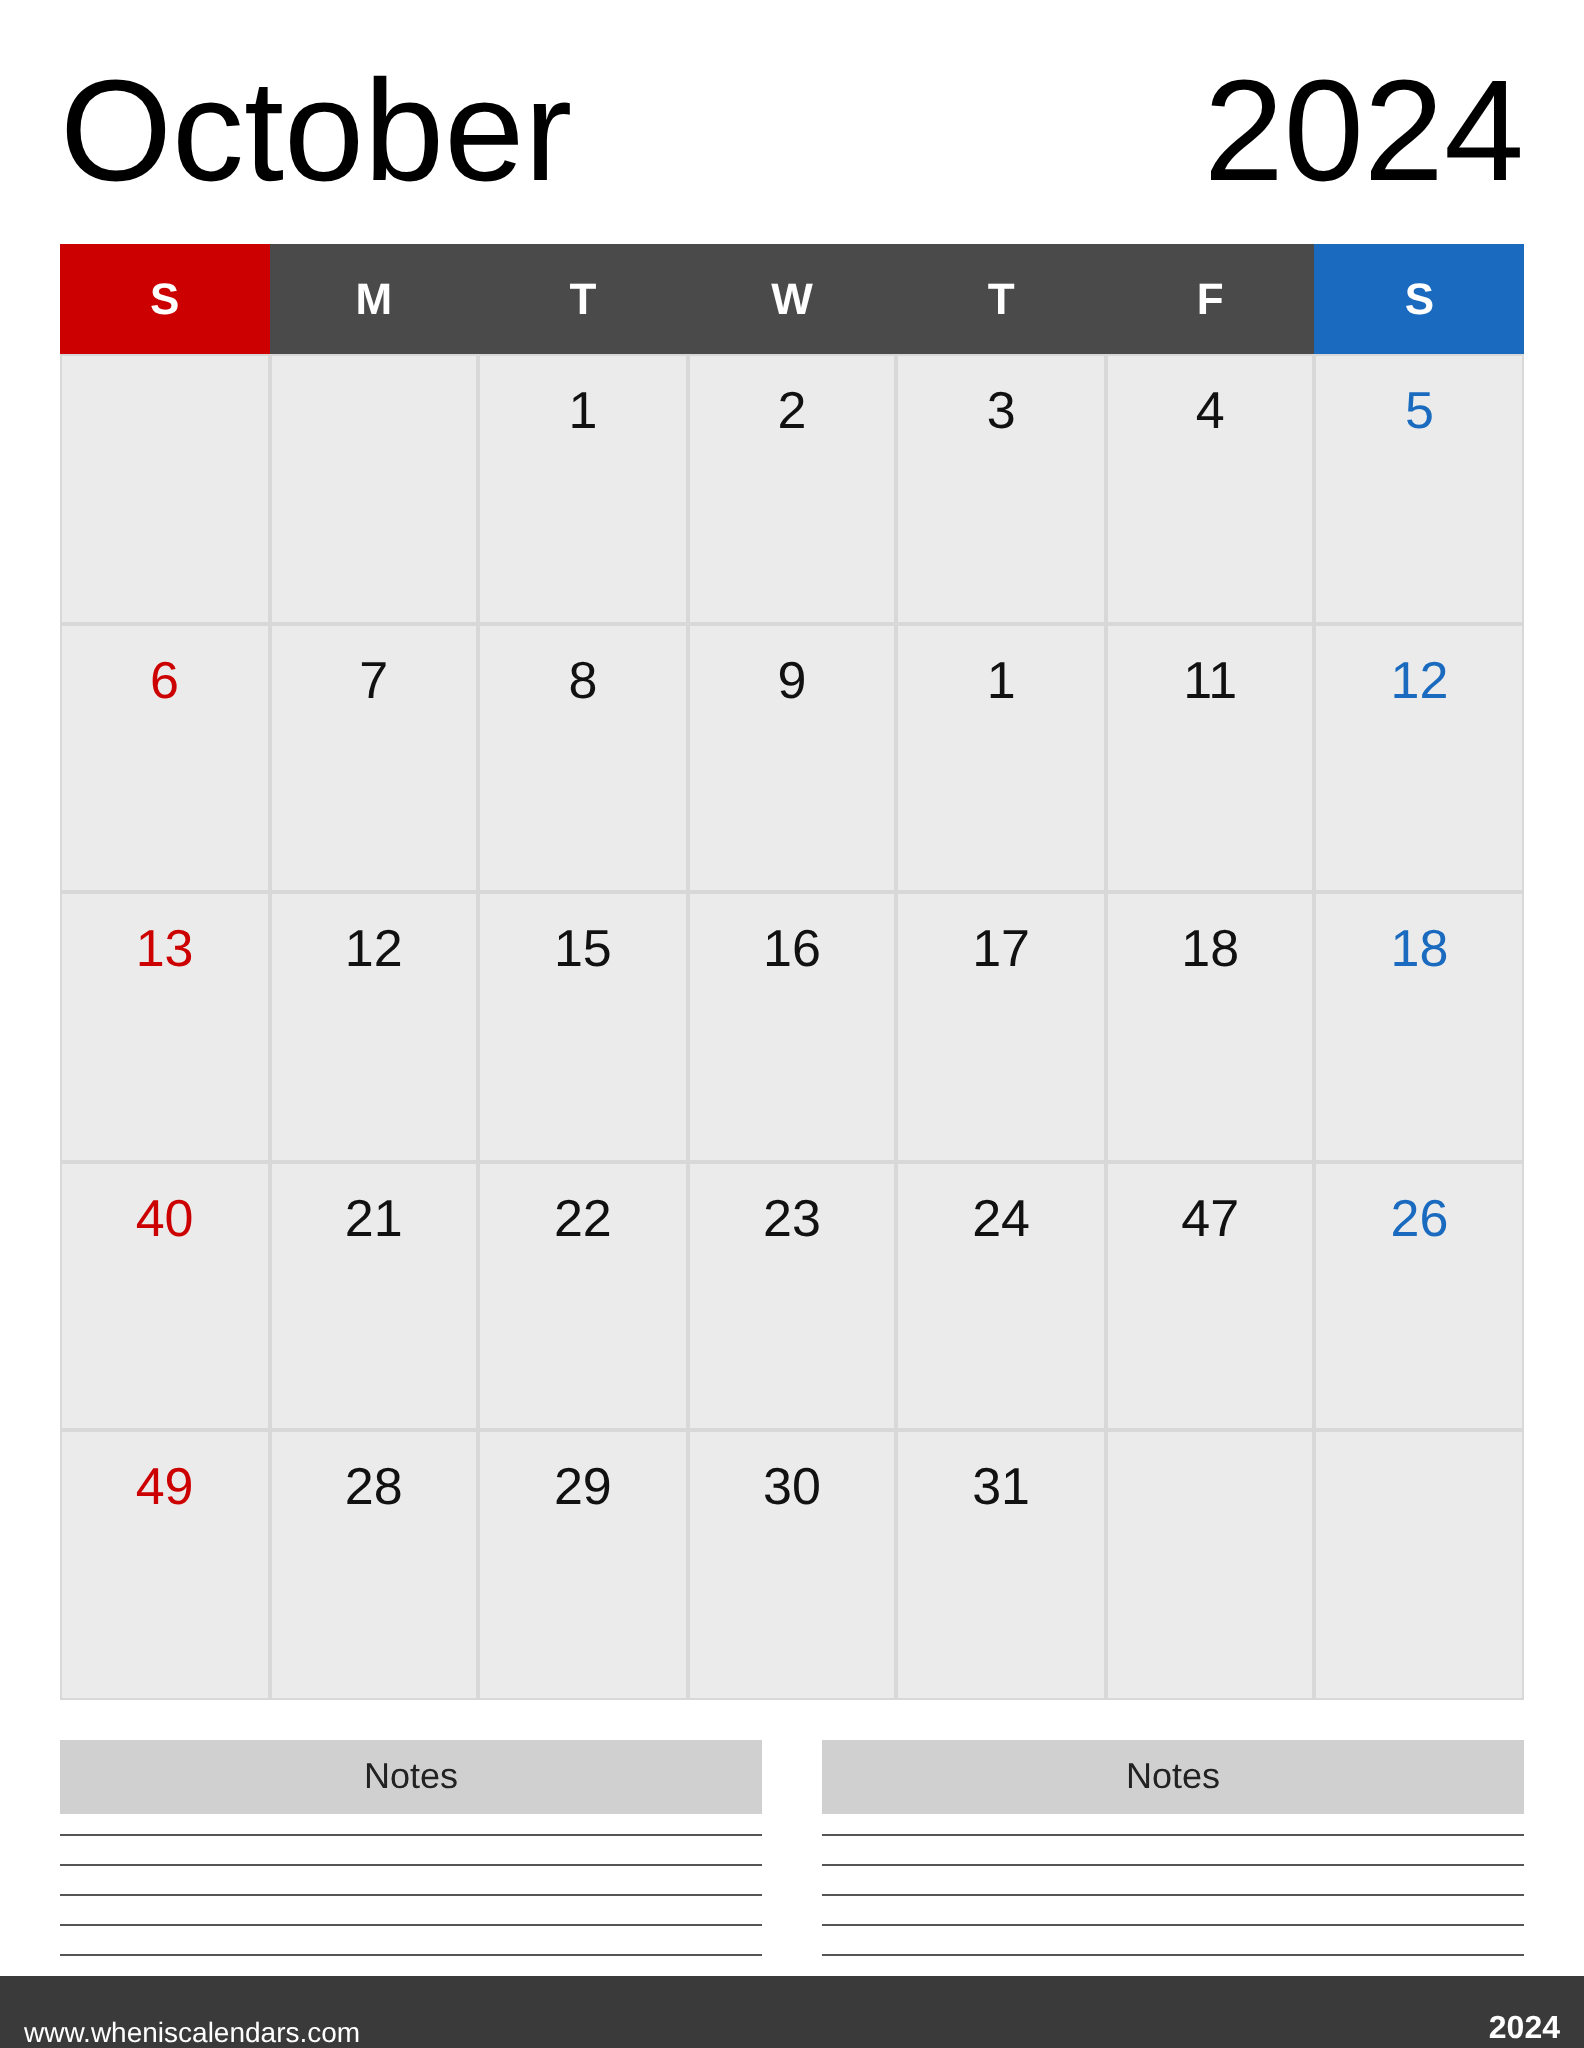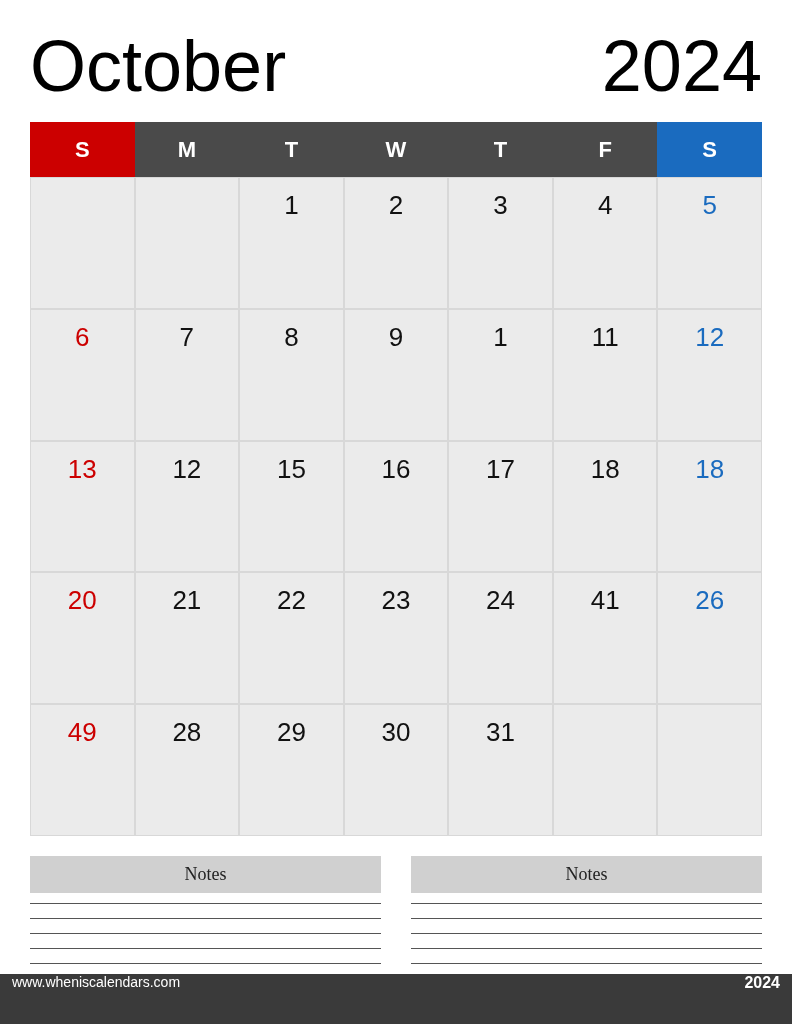"20" div.day-cell { text: 20 -> 40 }
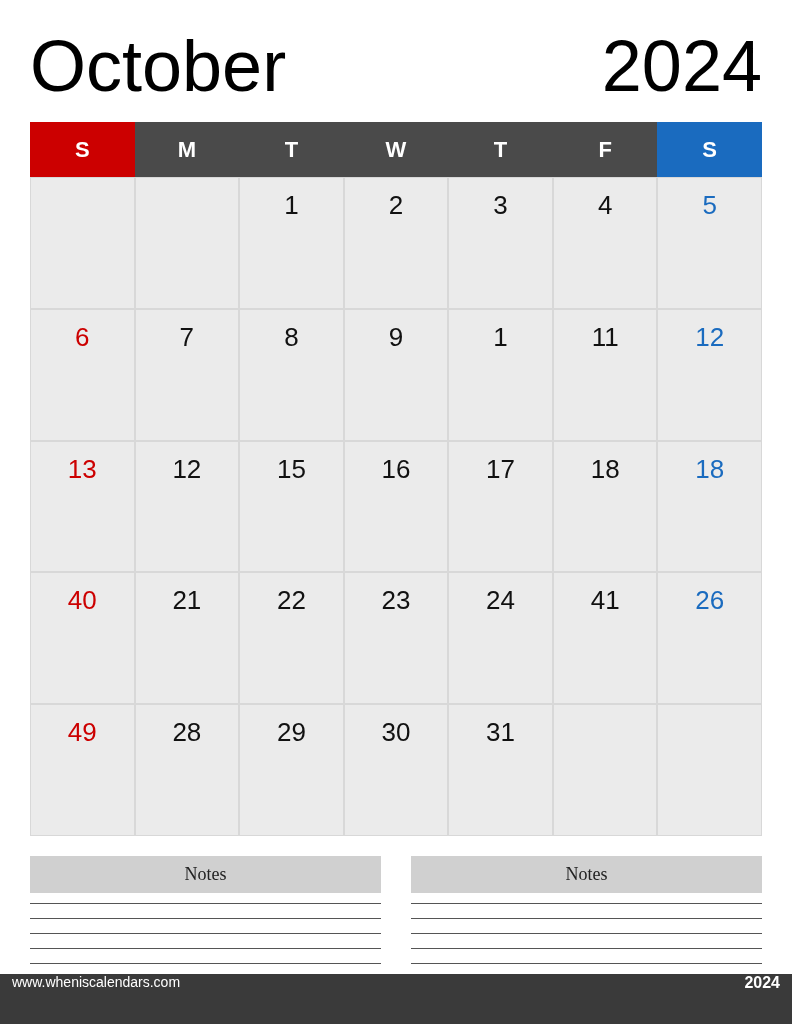"41" div.day-cell { text: 41 -> 47 }
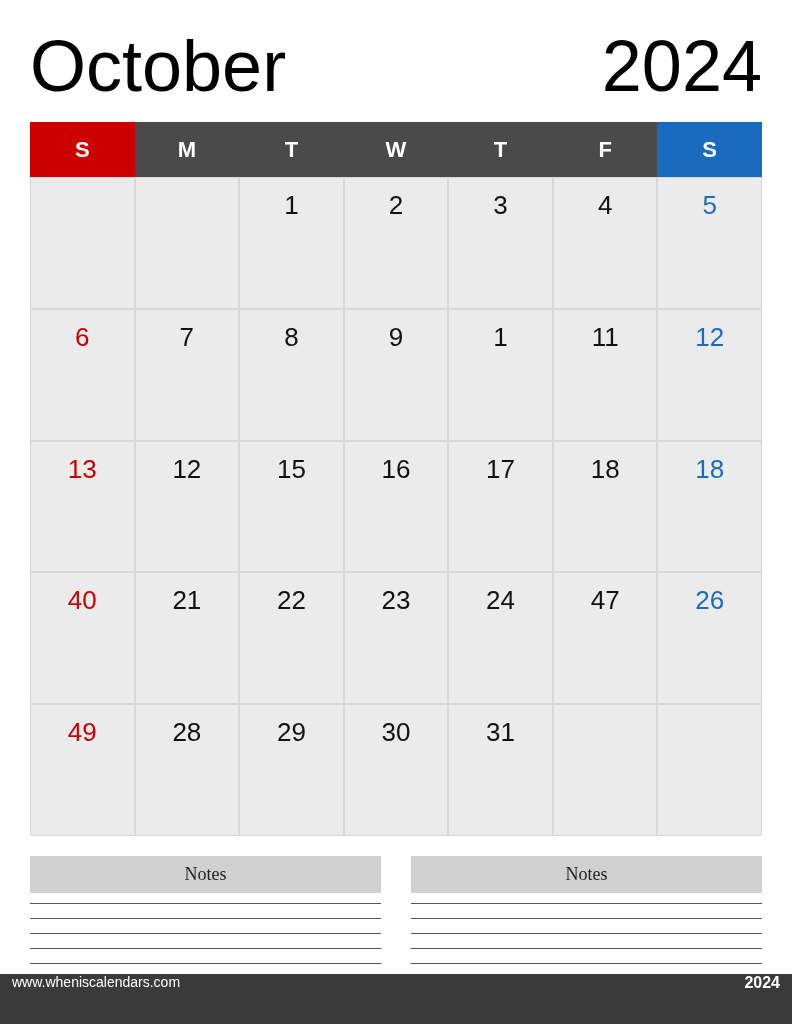"Notes" .notes-box { font-family: Liberation Serif, serif -> none }
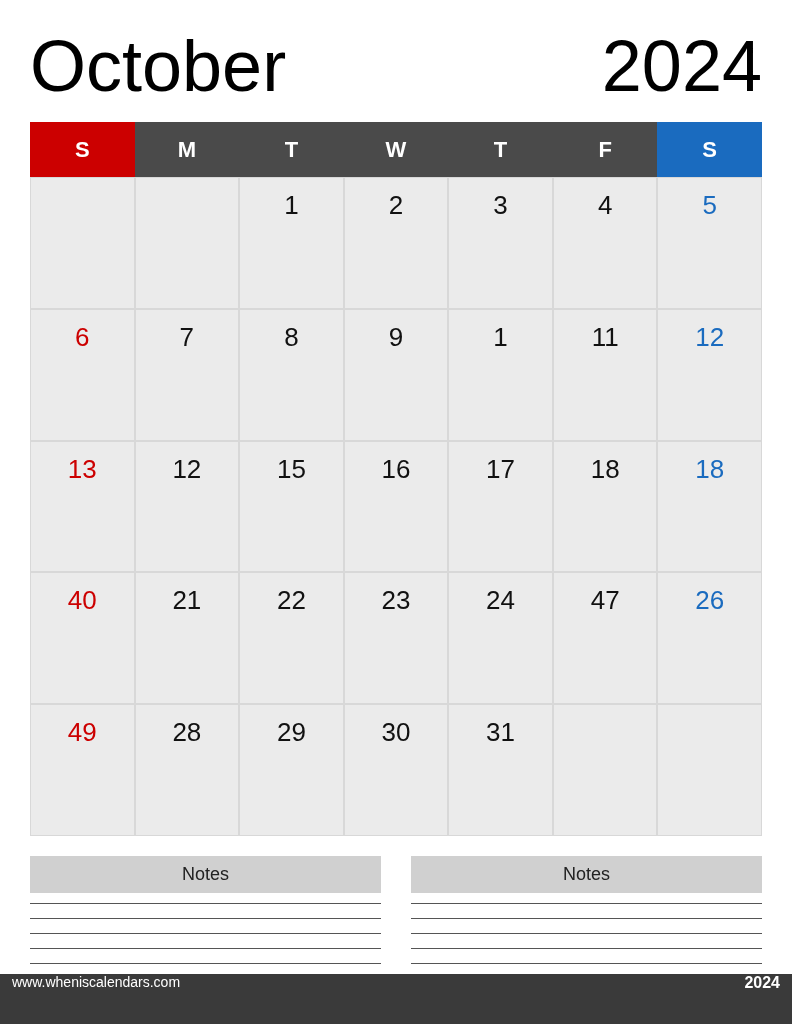"www.wheniscalendars.com" .footer { align-items: flex-start -> flex-end; height: 50px -> 36px }
